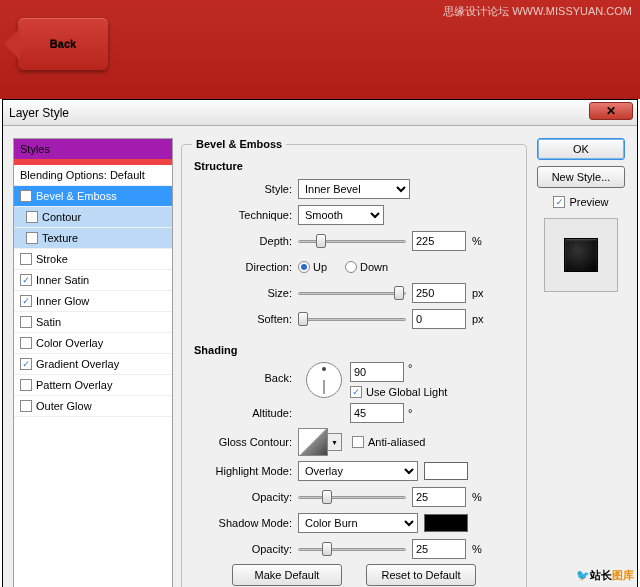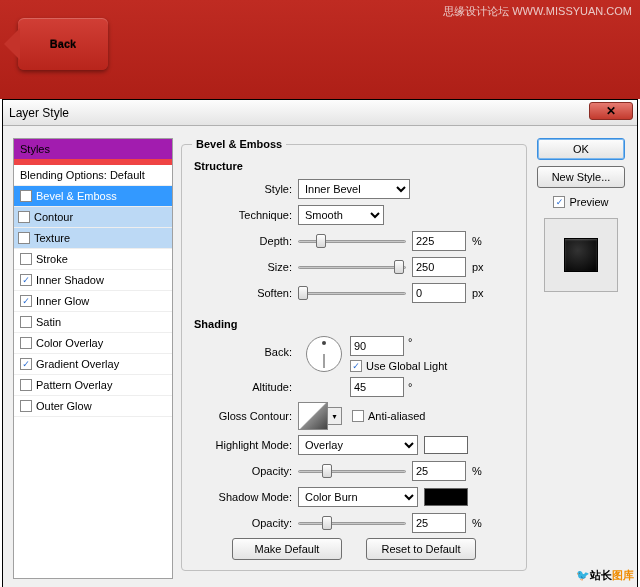"Contour" .sp-row.indent { padding-left: 4px -> 12px }
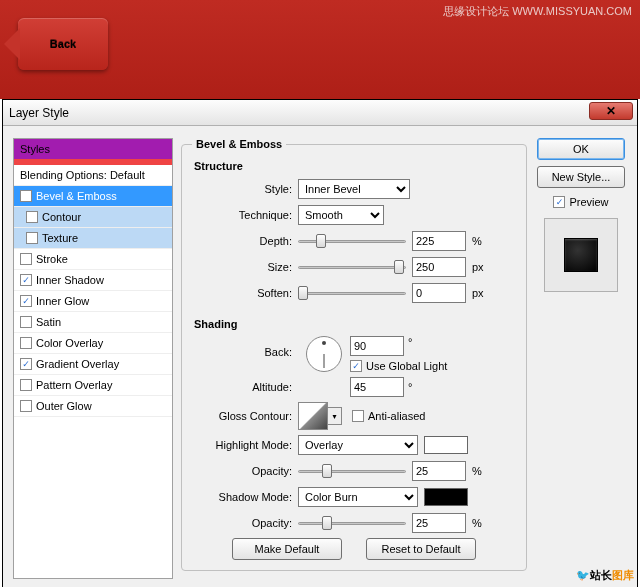"Direction:" div.frow { html: none -> <div> <div>Direction:</div> <span></span> <span>Up</span> <span></span> <span></span> <span>Down</span> </div> }
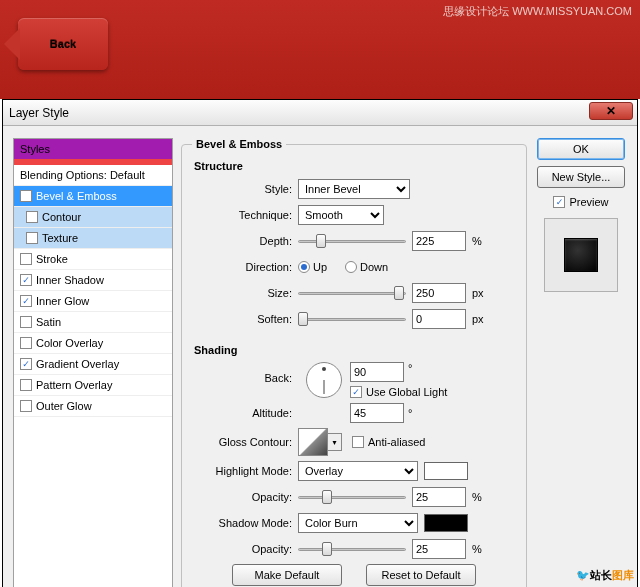"Inner Shadow" span { text: Shadow -> Satin }
